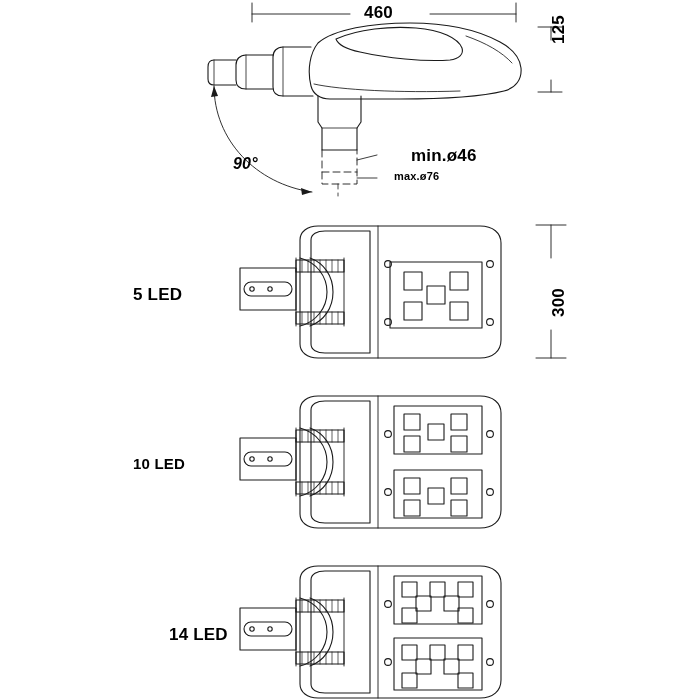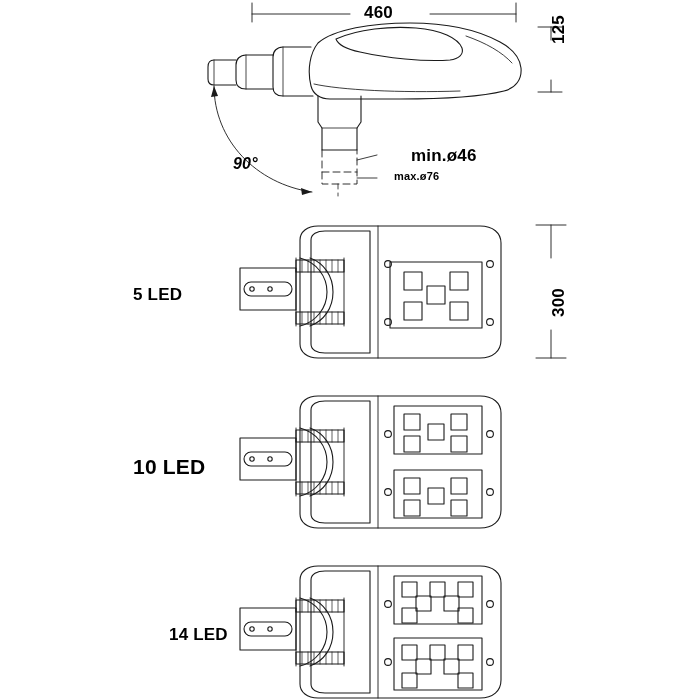"10 LED" .lbl-10led { font-size: 21px -> 15px }
